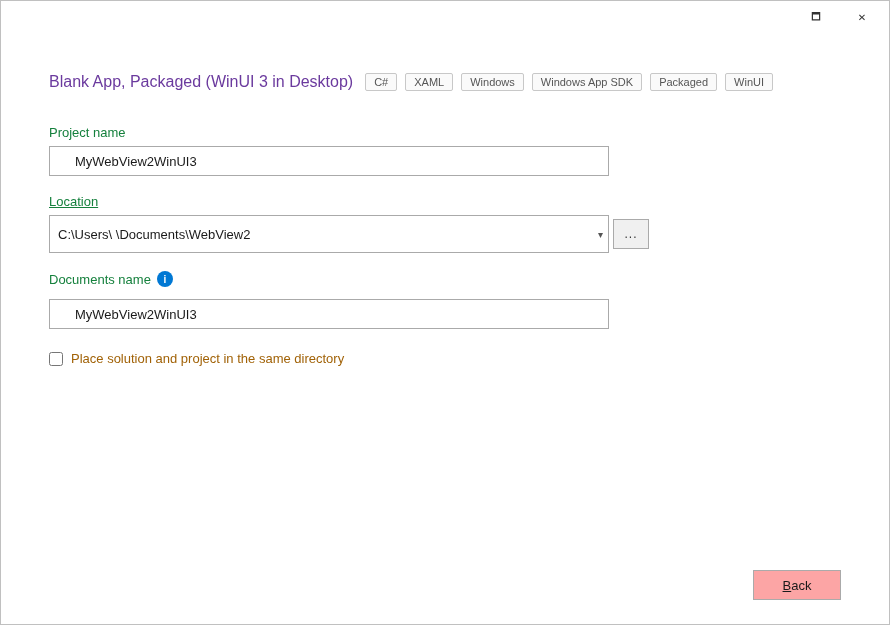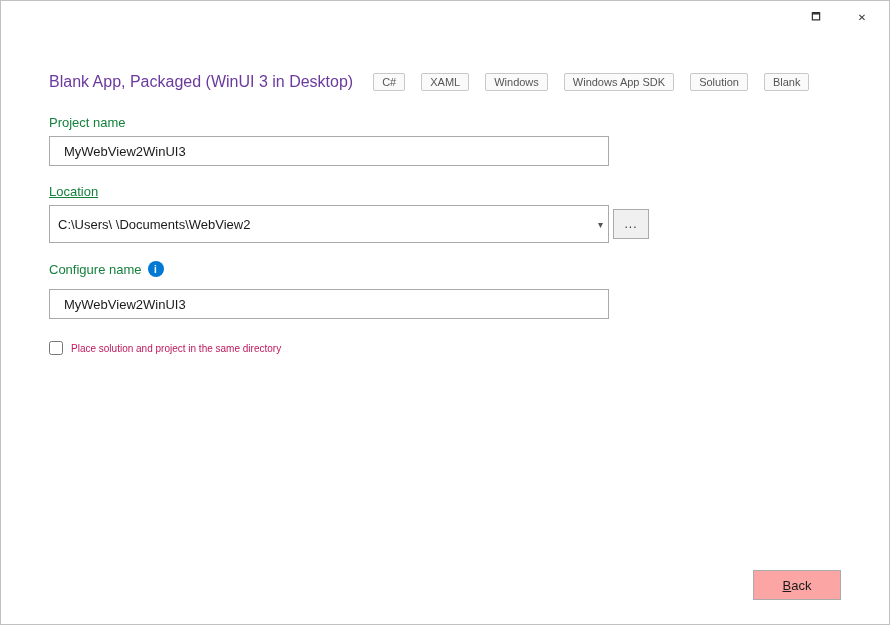"Blank App, Packaged (WinUI 3" .project-type-row { gap: 16px -> 8px; margin-bottom: 24px -> 34px }
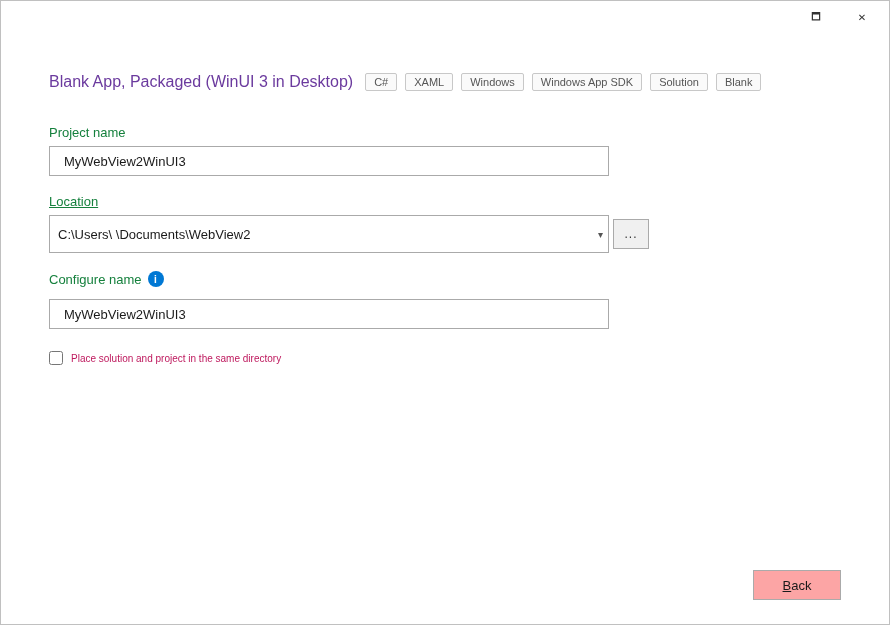"Solution" span.tag { text: Solution -> Packaged }
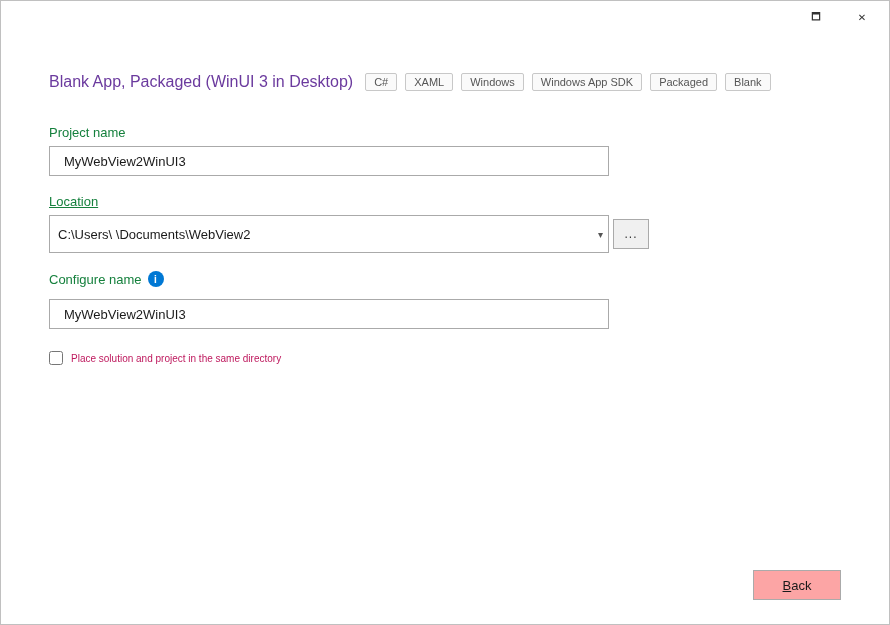"Blank" span.tag { text: Blank -> WinUI }
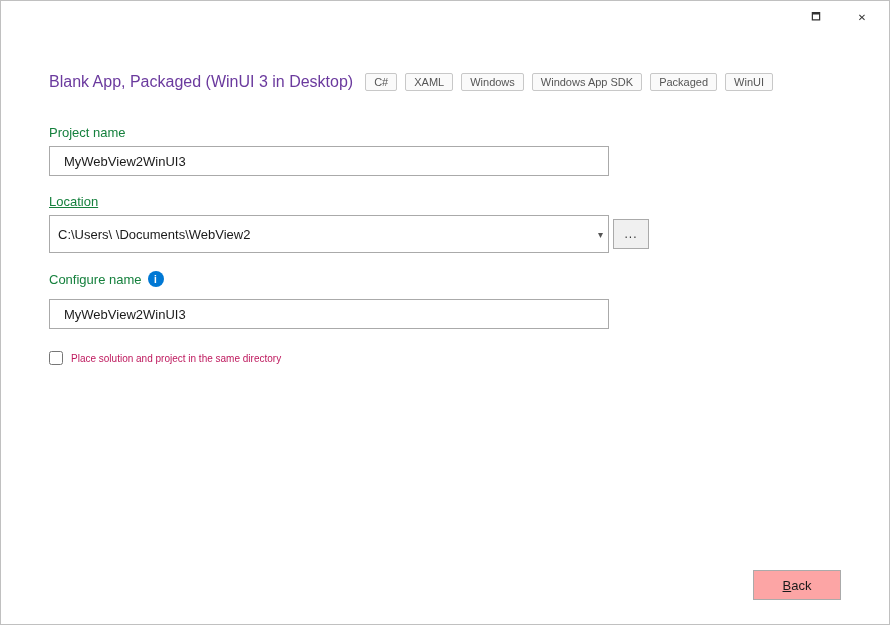"MyWebView2WinUI3" .form-input { padding: 4px 14px -> 4px 25px }
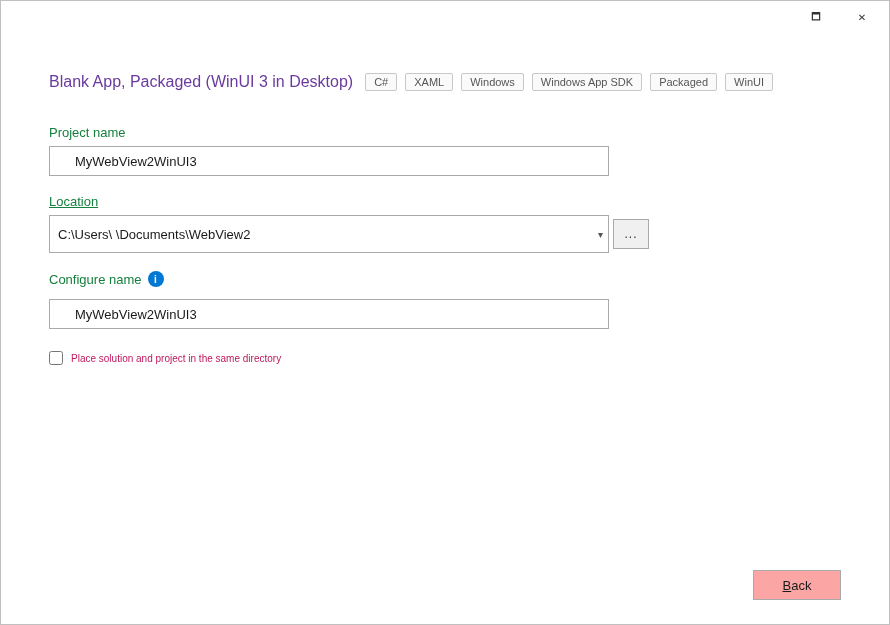"Configure name" span.form-label { text: Configure -> Documents }
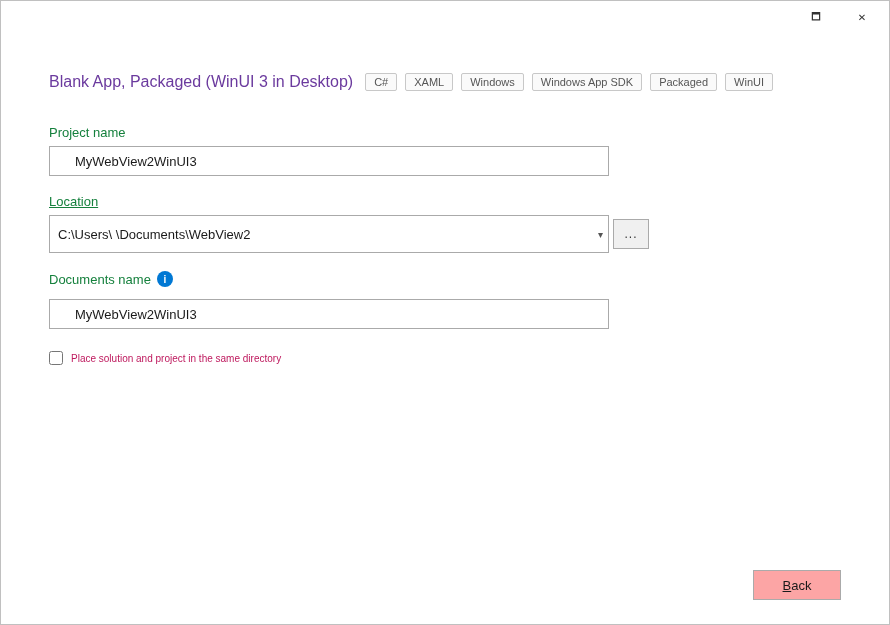"Place solution and project in" .checkbox-label { color: #be185d -> #a16207; font-size: 10px -> 13px }
